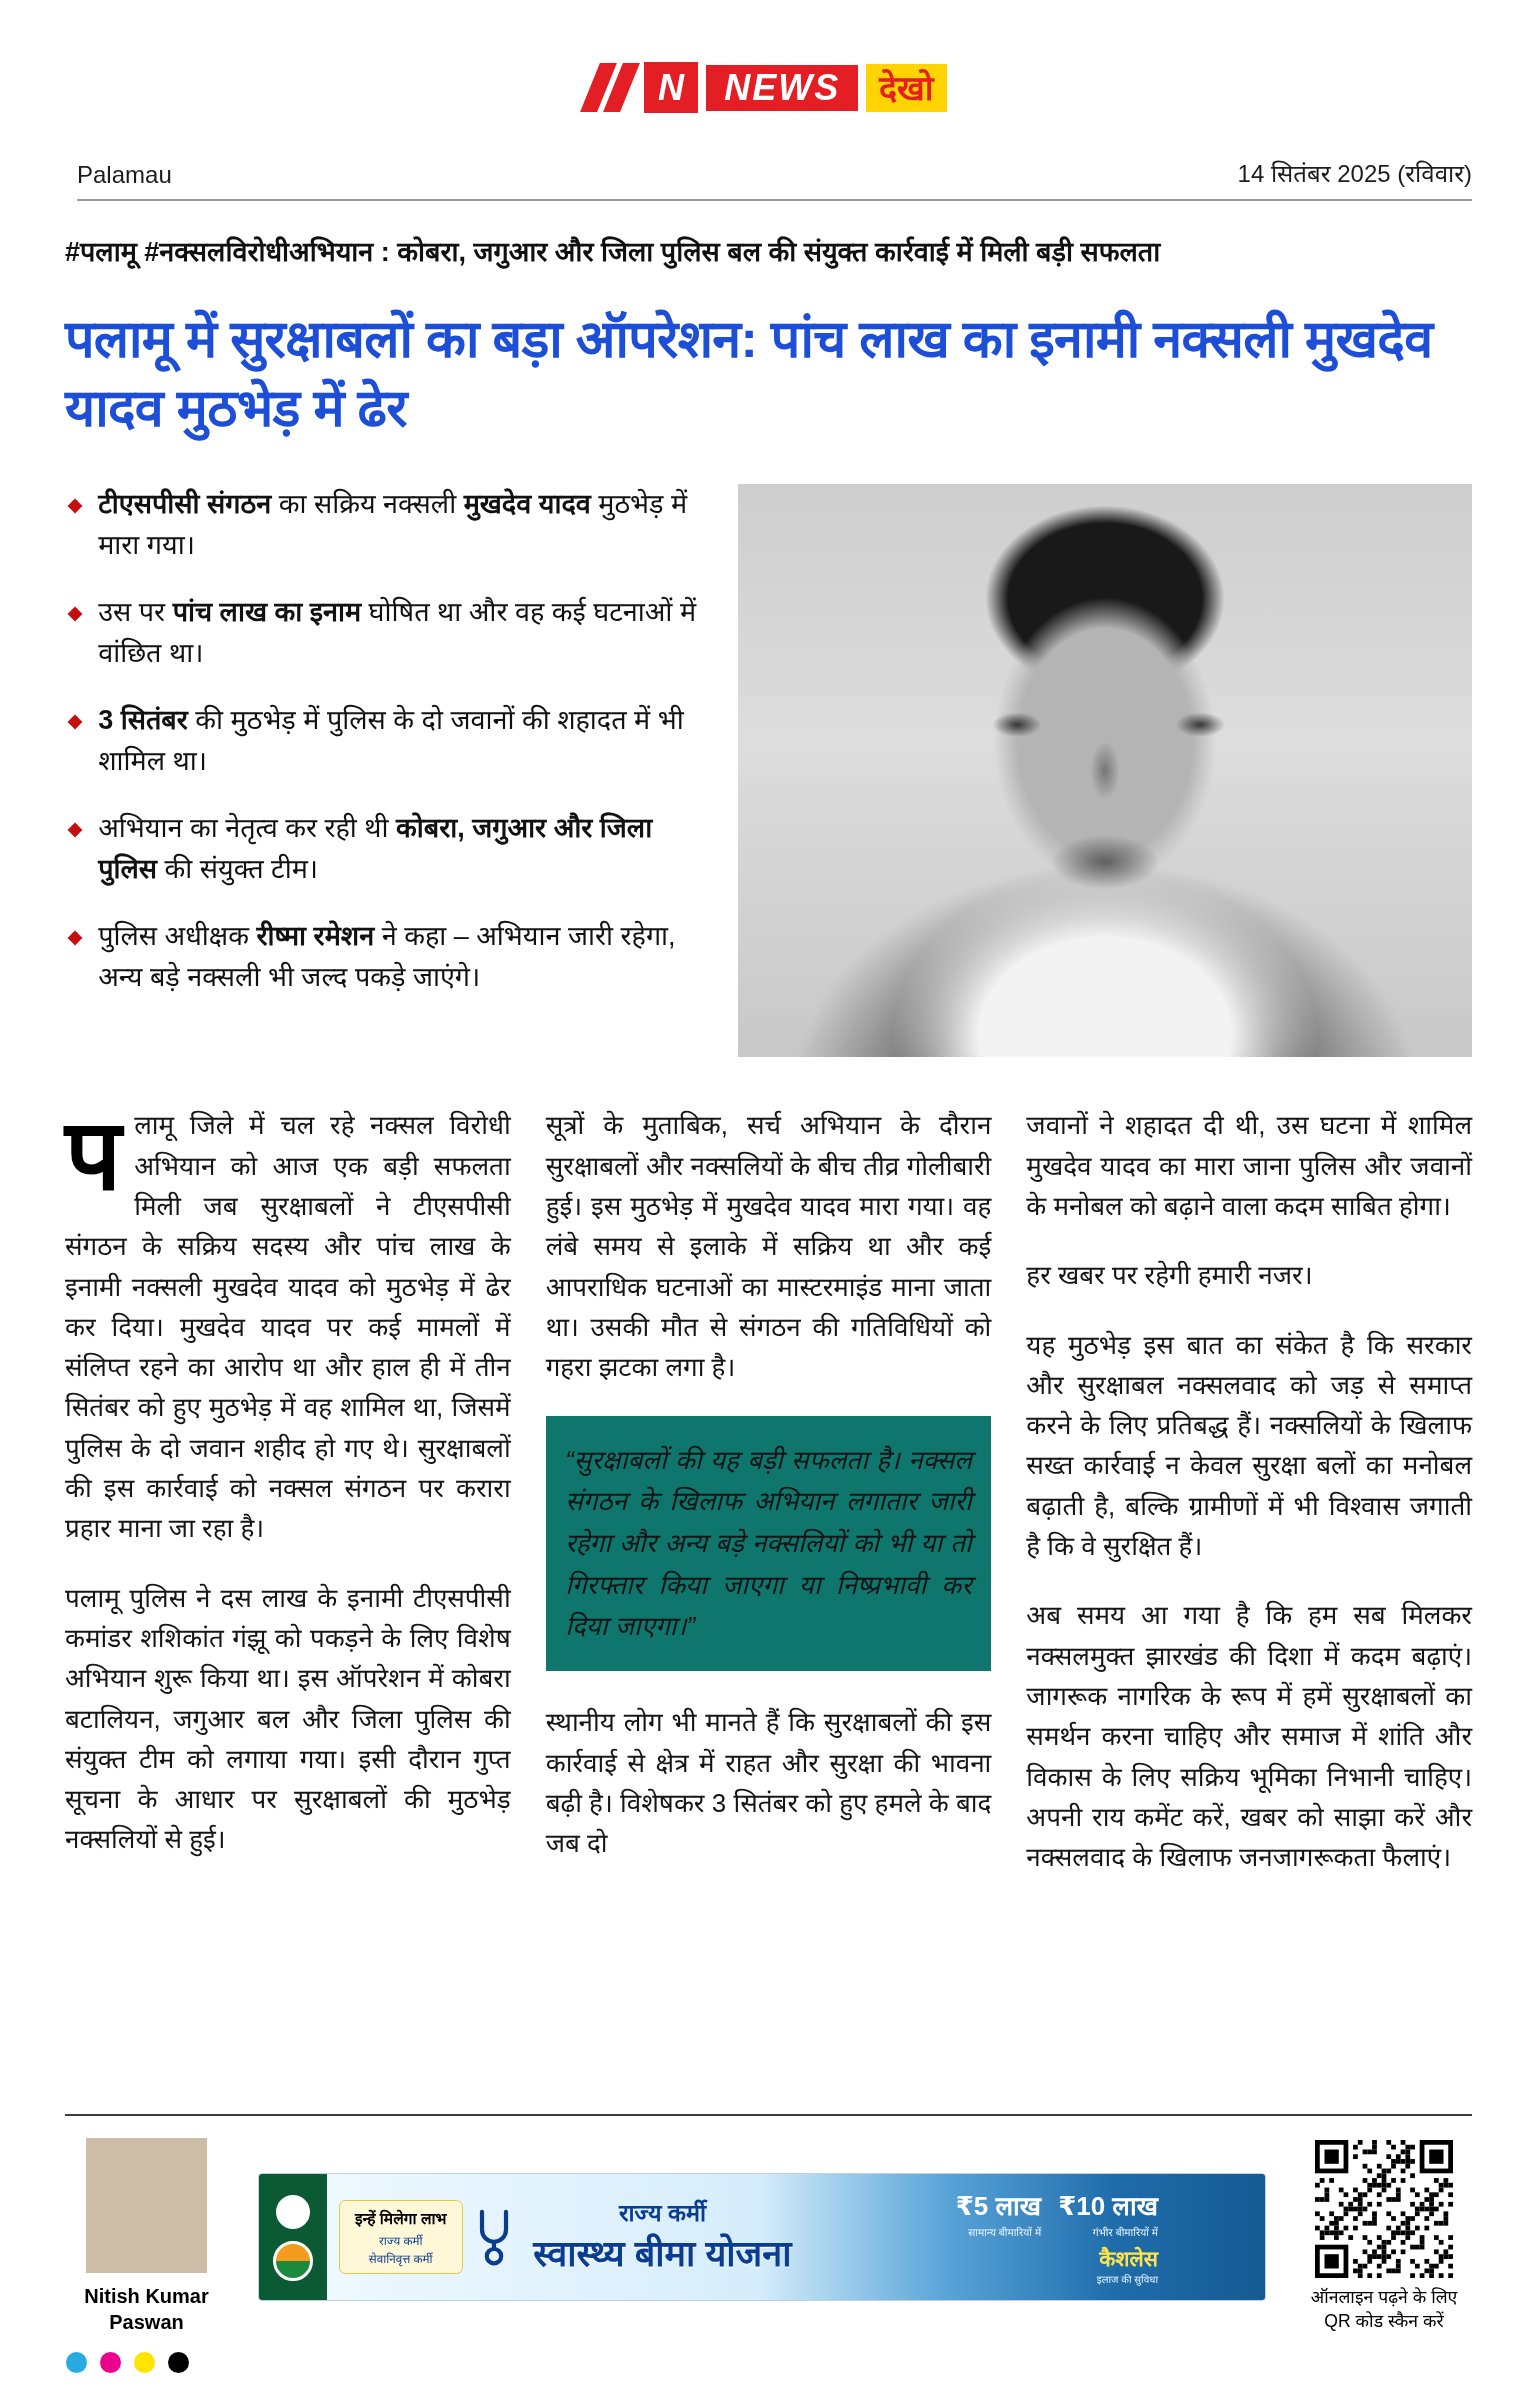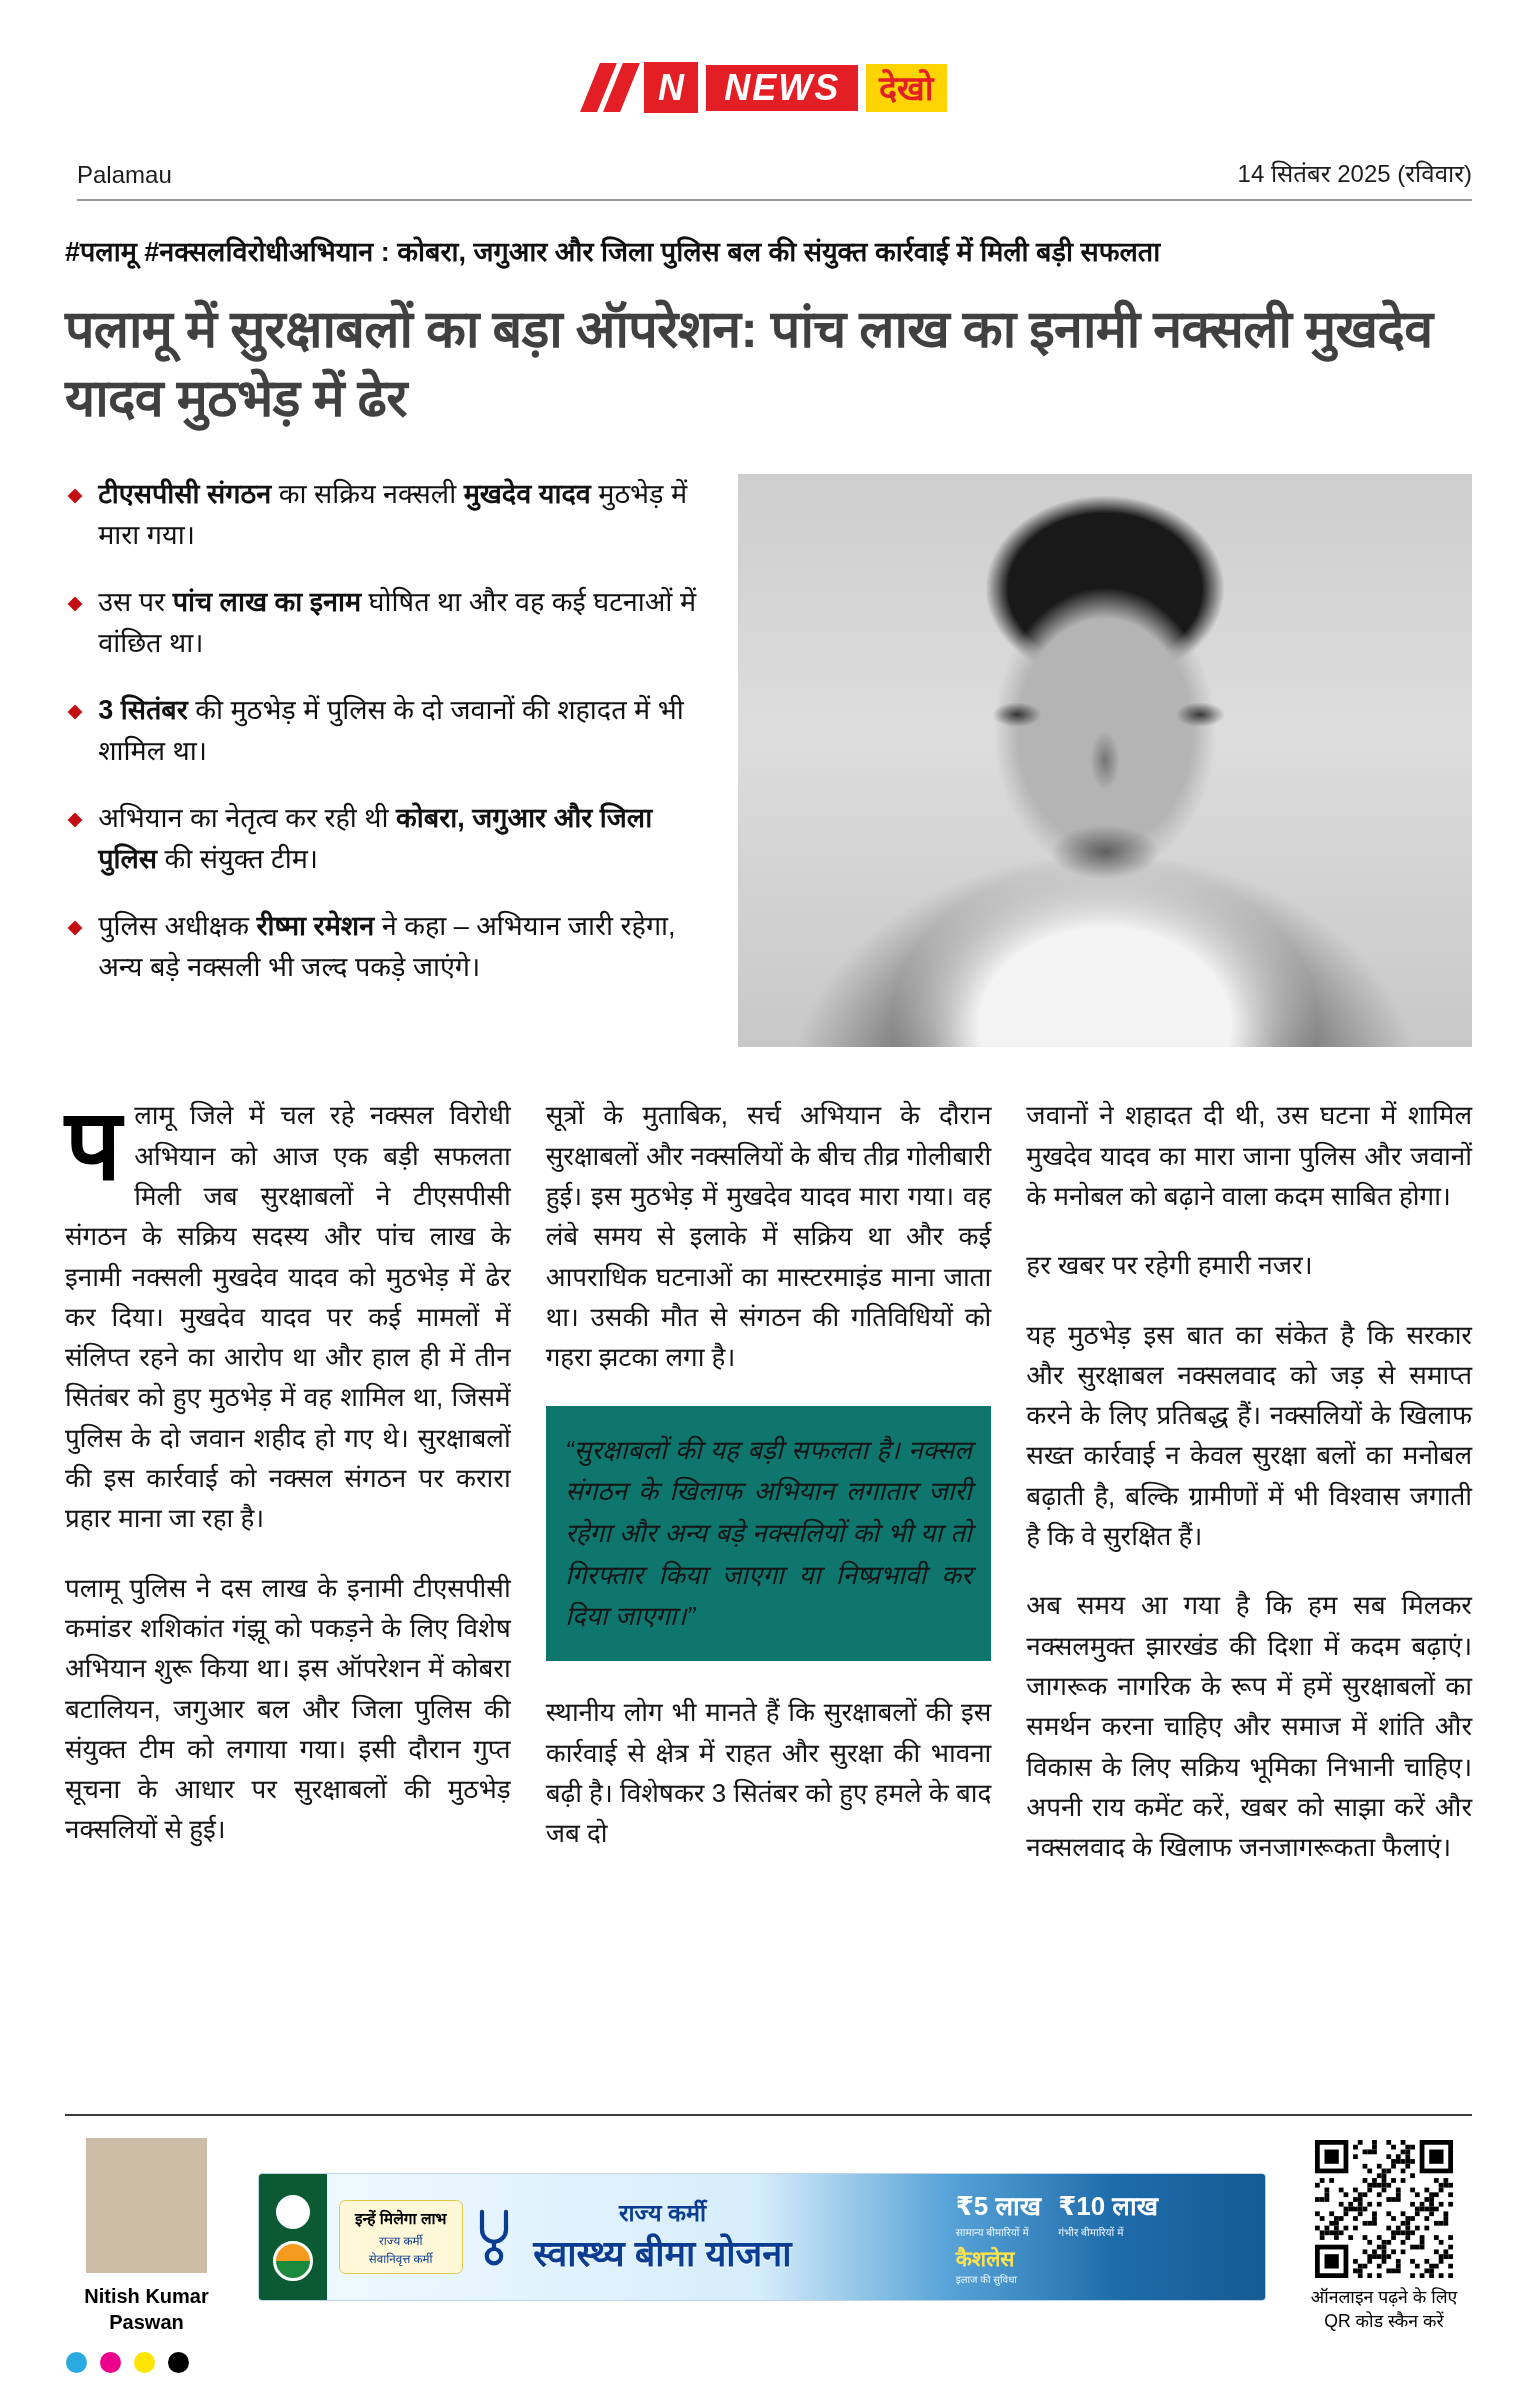"पलामू में सुरक्षाबलों का बड़ा" .headline { color: #404040 -> #1d4ed8; margin-top: 26px -> 36px }
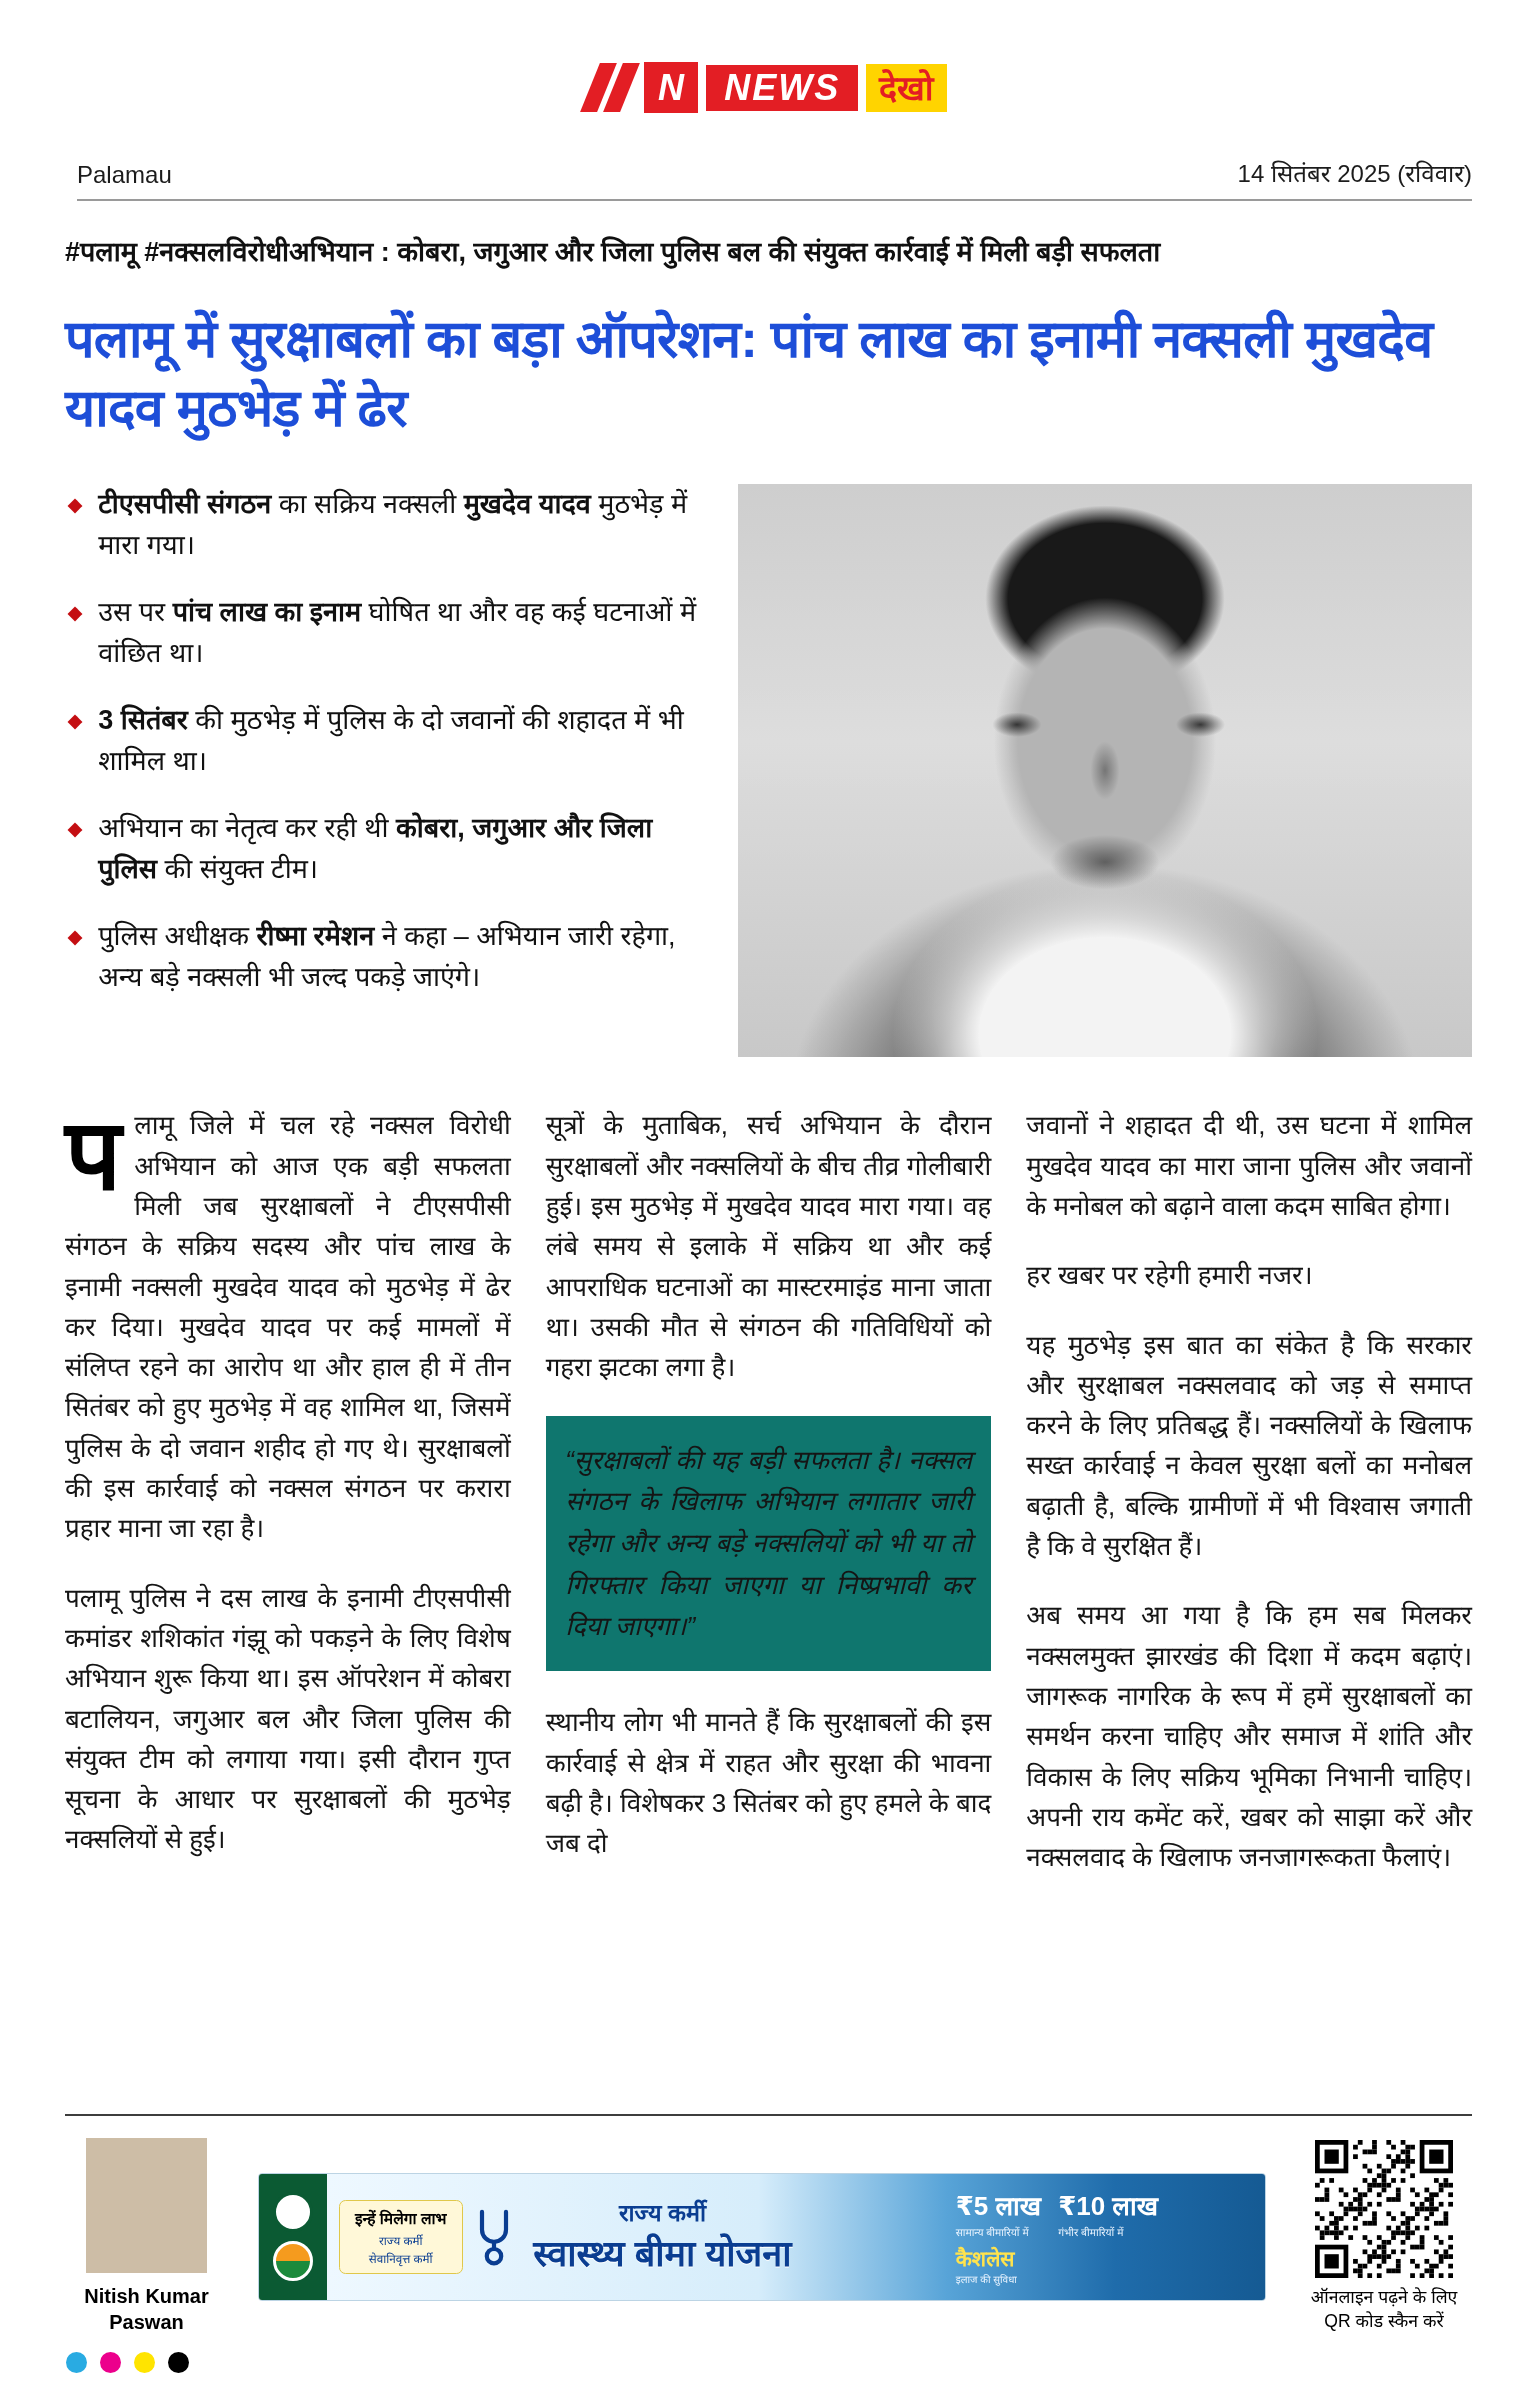"₹5 लाख" .ad-amounts { text-align: left -> right }
